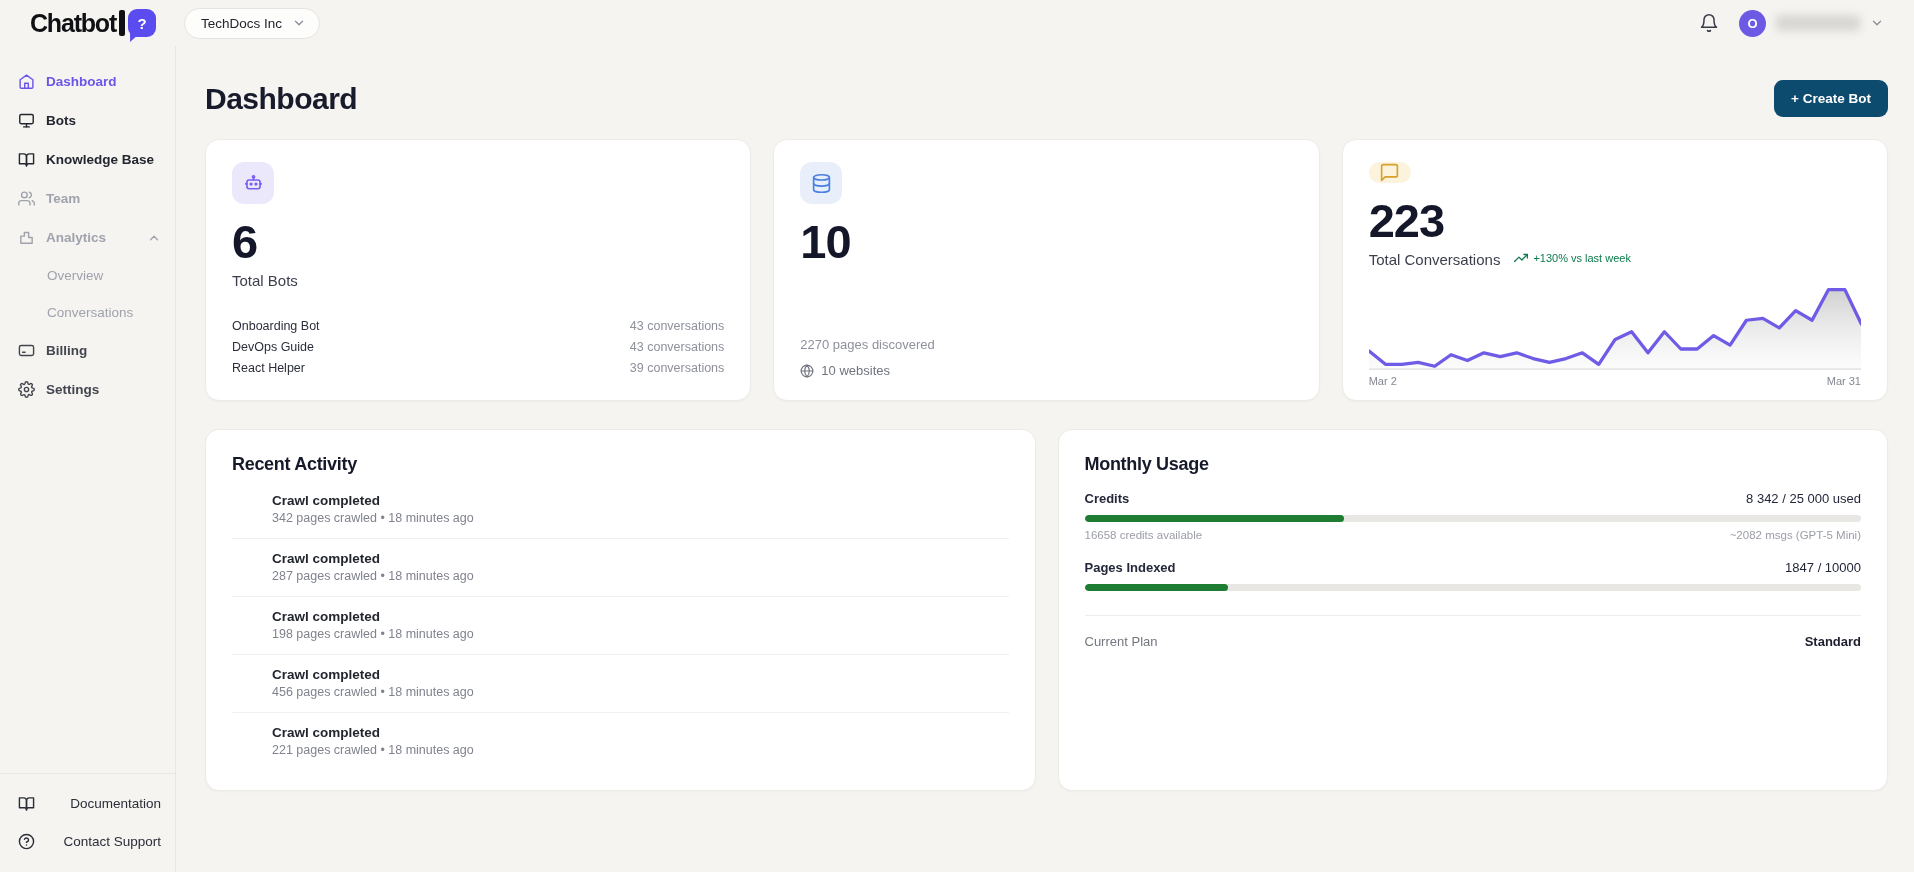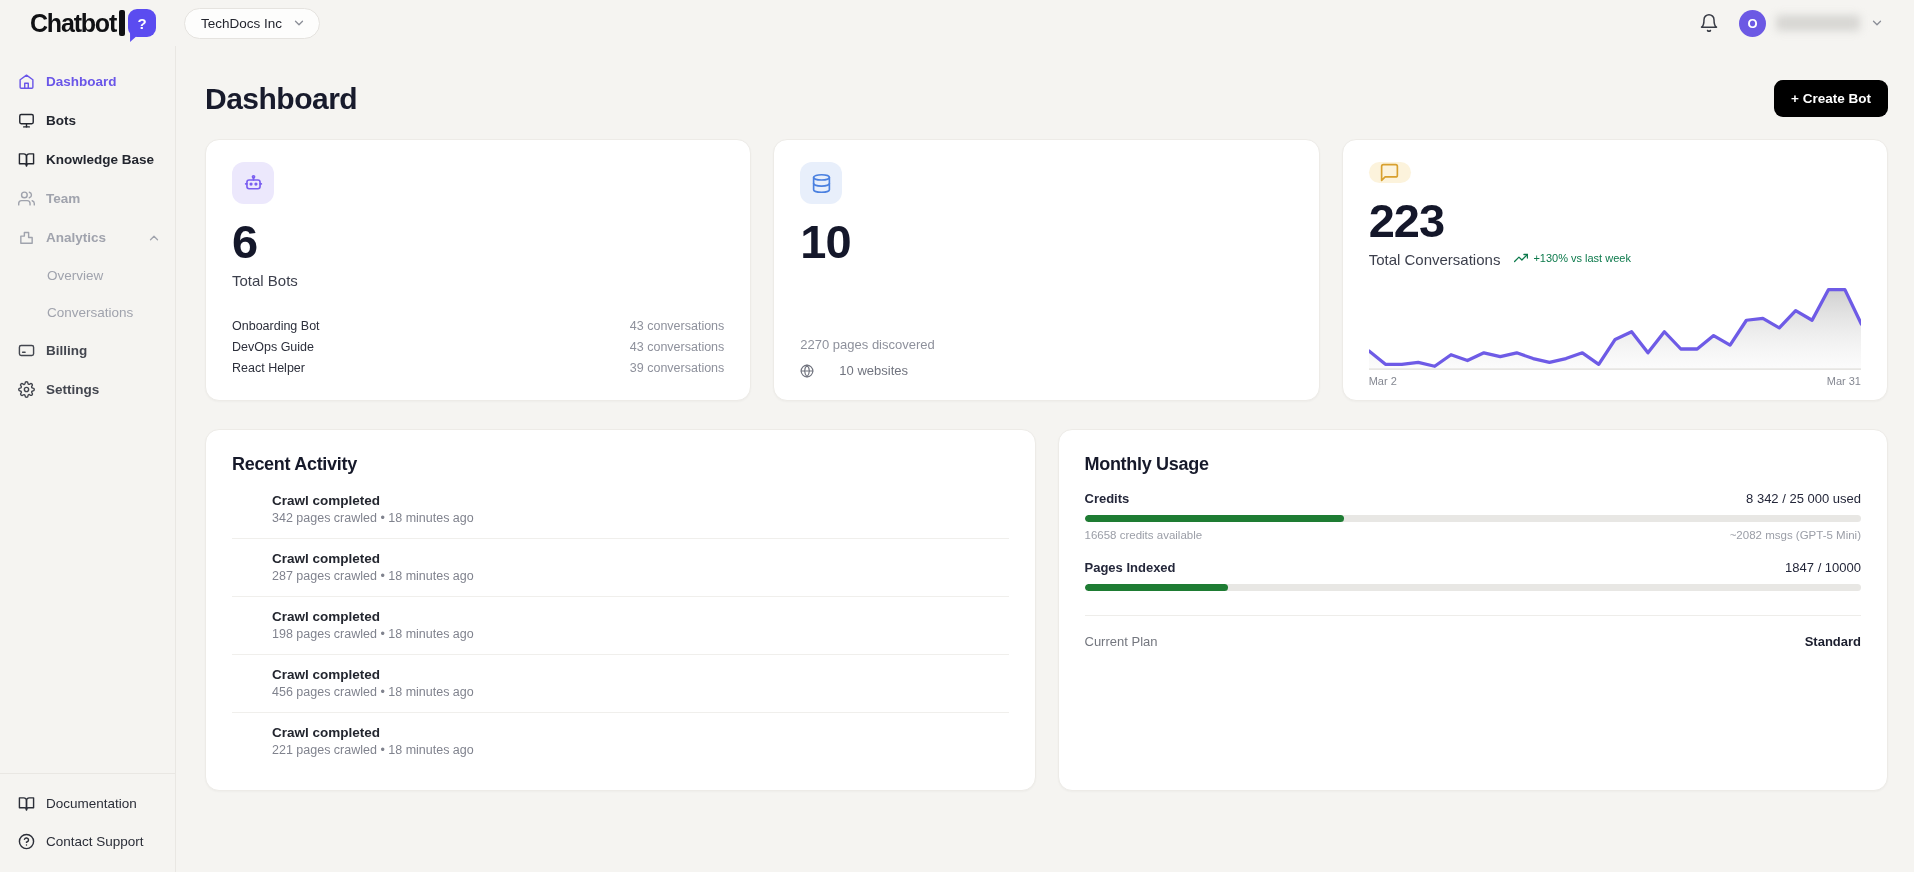"+ Create Bot" .create-btn { background: #000000 -> #0c4a6e }
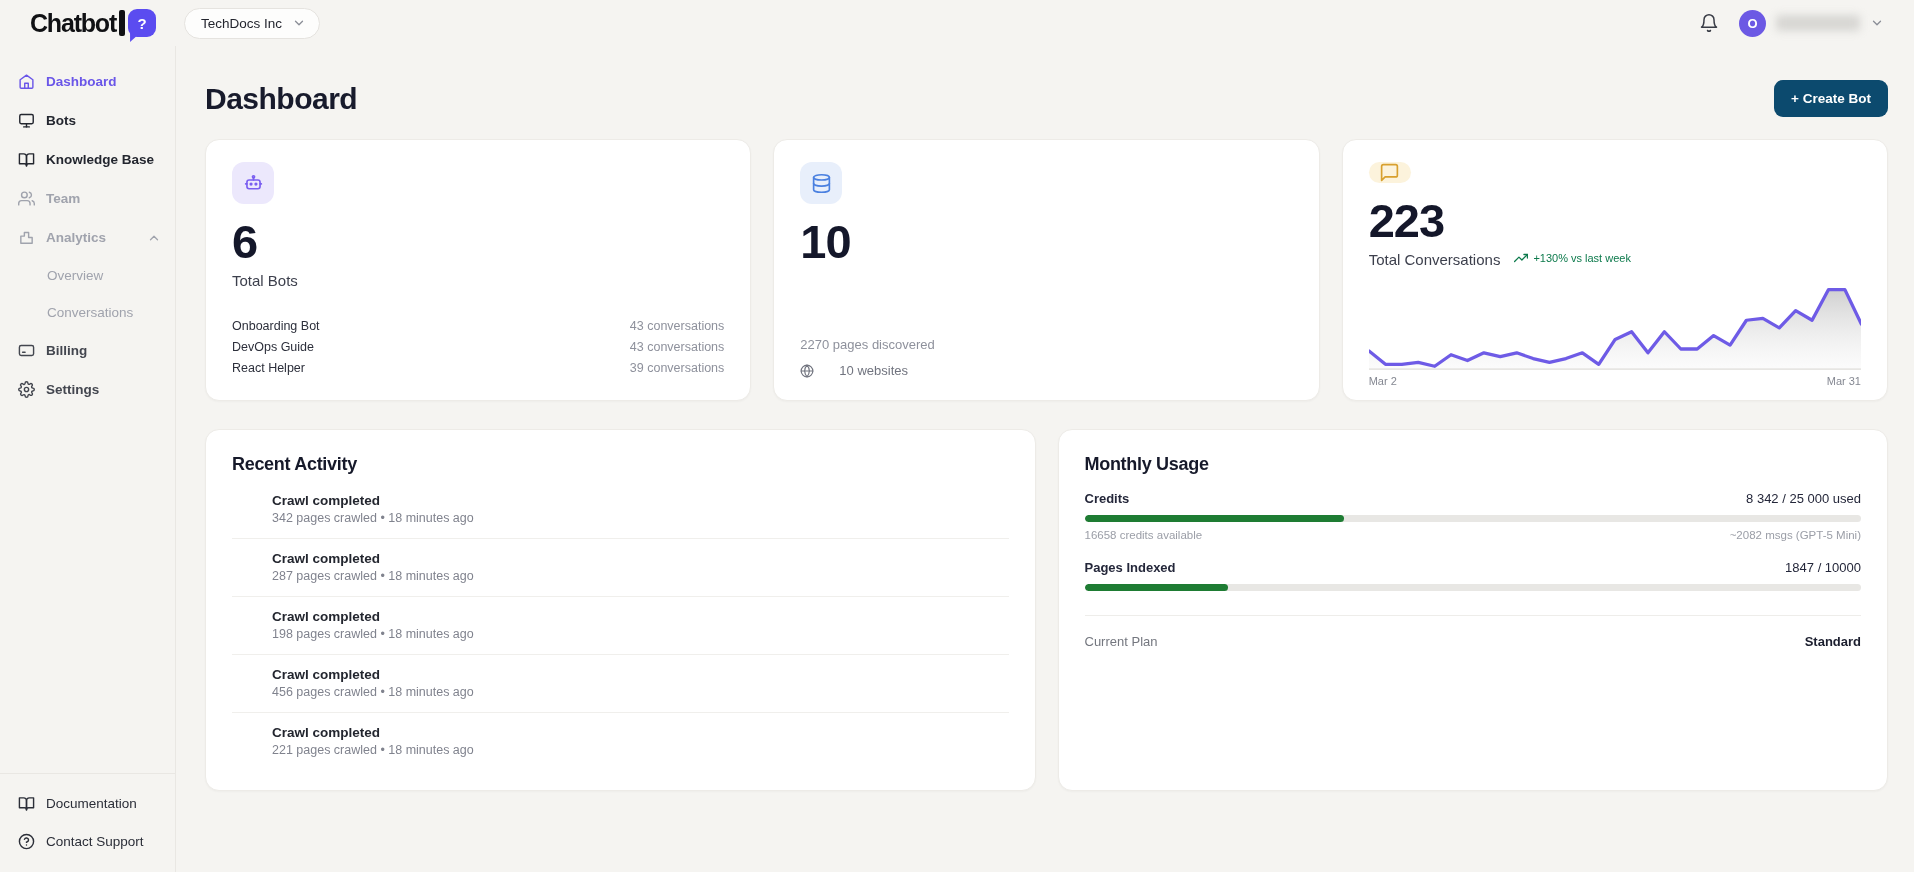"10 websites" .websites-line { gap: 25px -> 7px }
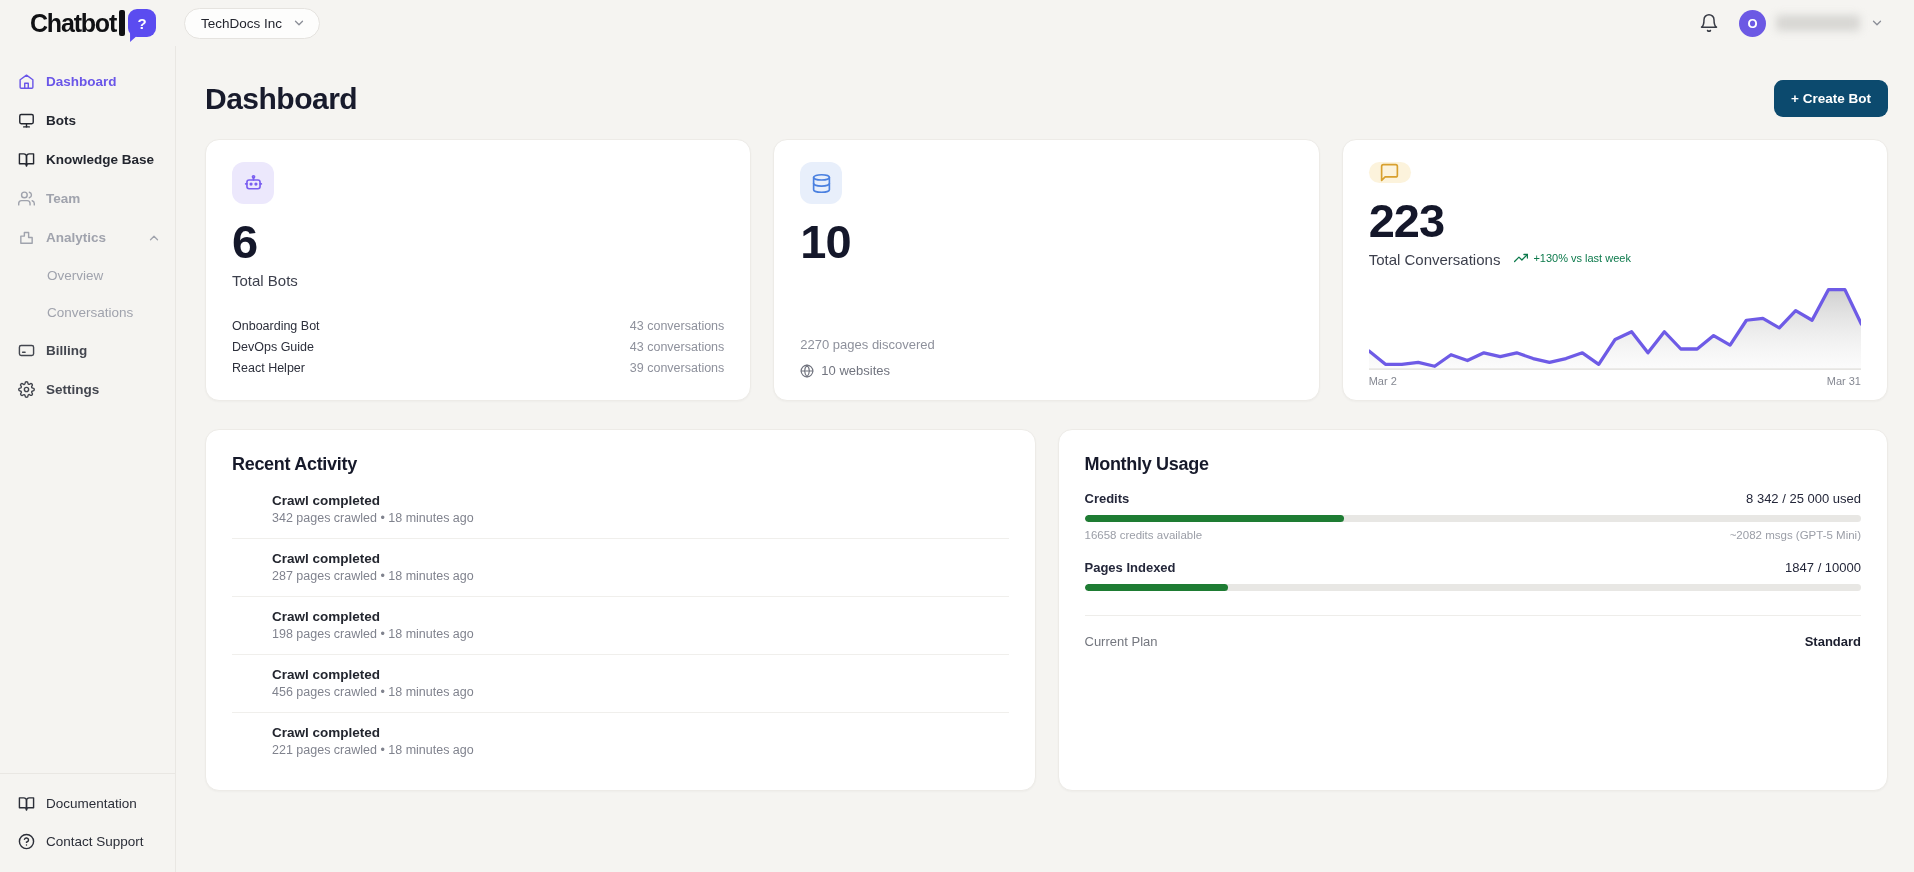"Documentation" .sidebar-footer .nav-item { justify-content: none -> space-between }
